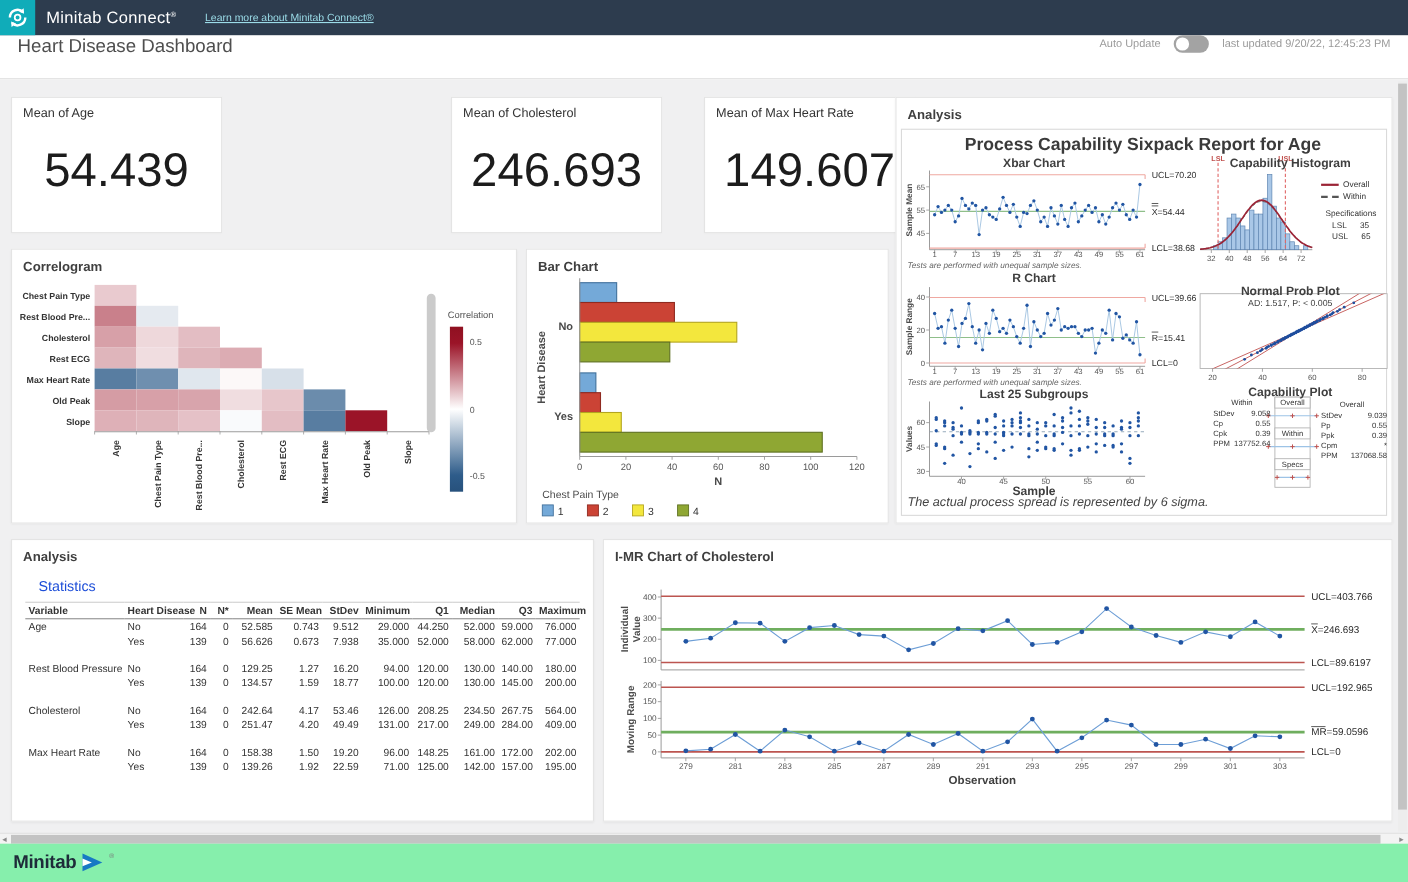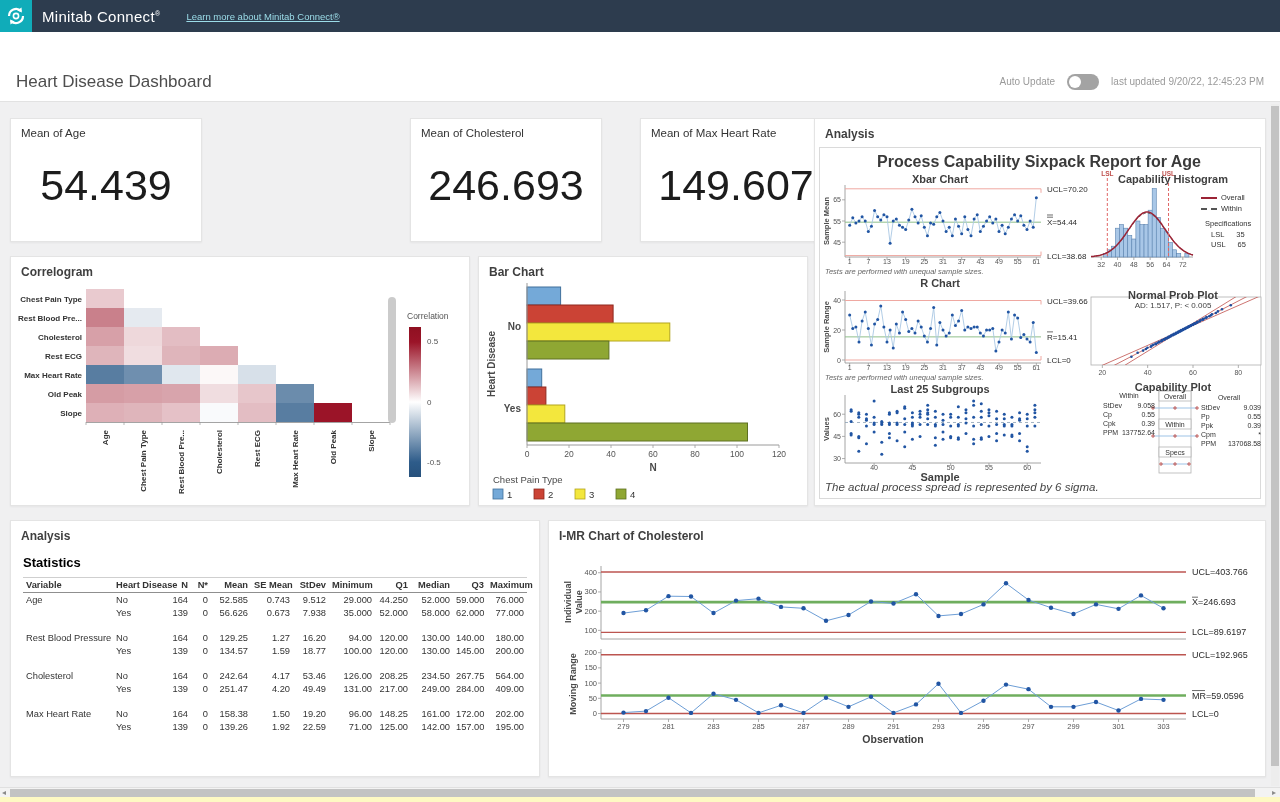"Heart Disease Dashboard" .header { align-items: center -> flex-start; margin-top: 30px -> none }
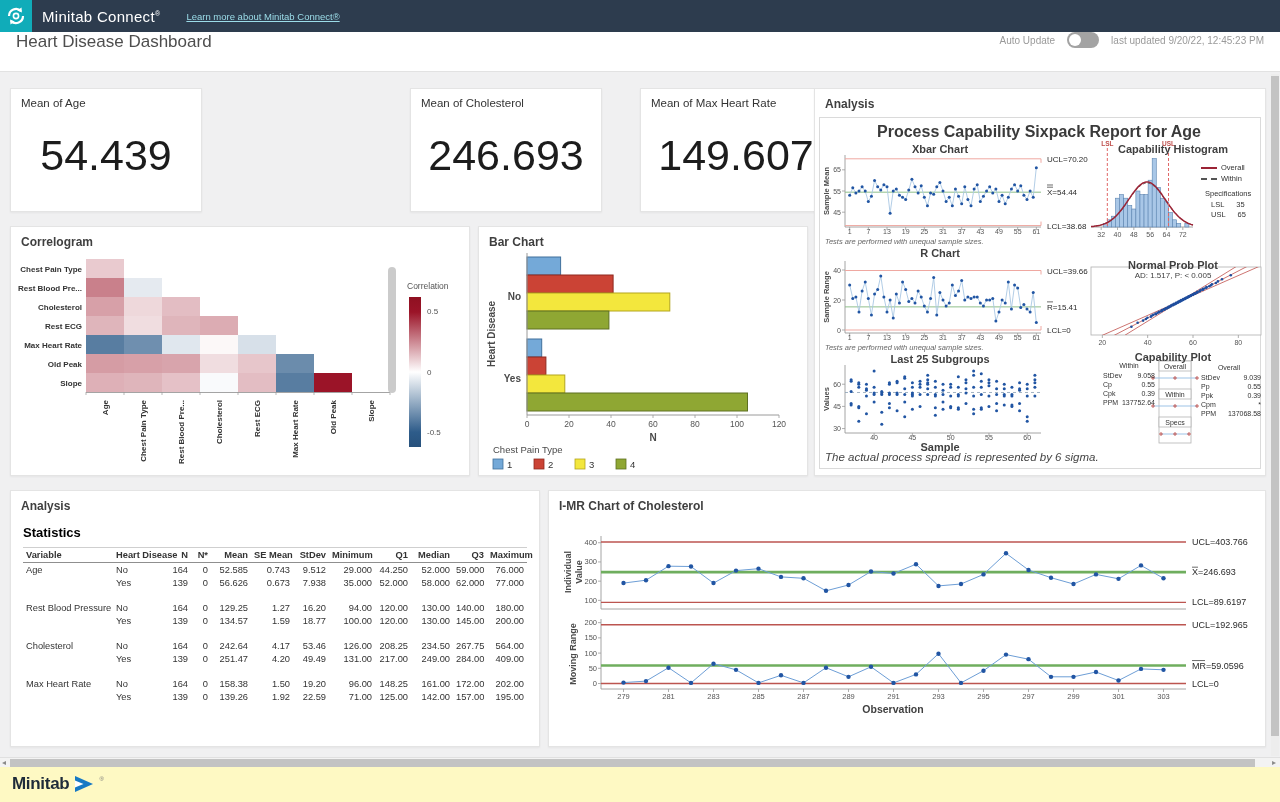"Statistics" .stats-sub { color: #000000 -> #1d4ed8; font-weight: bold -> normal; left: 12px -> 24px }
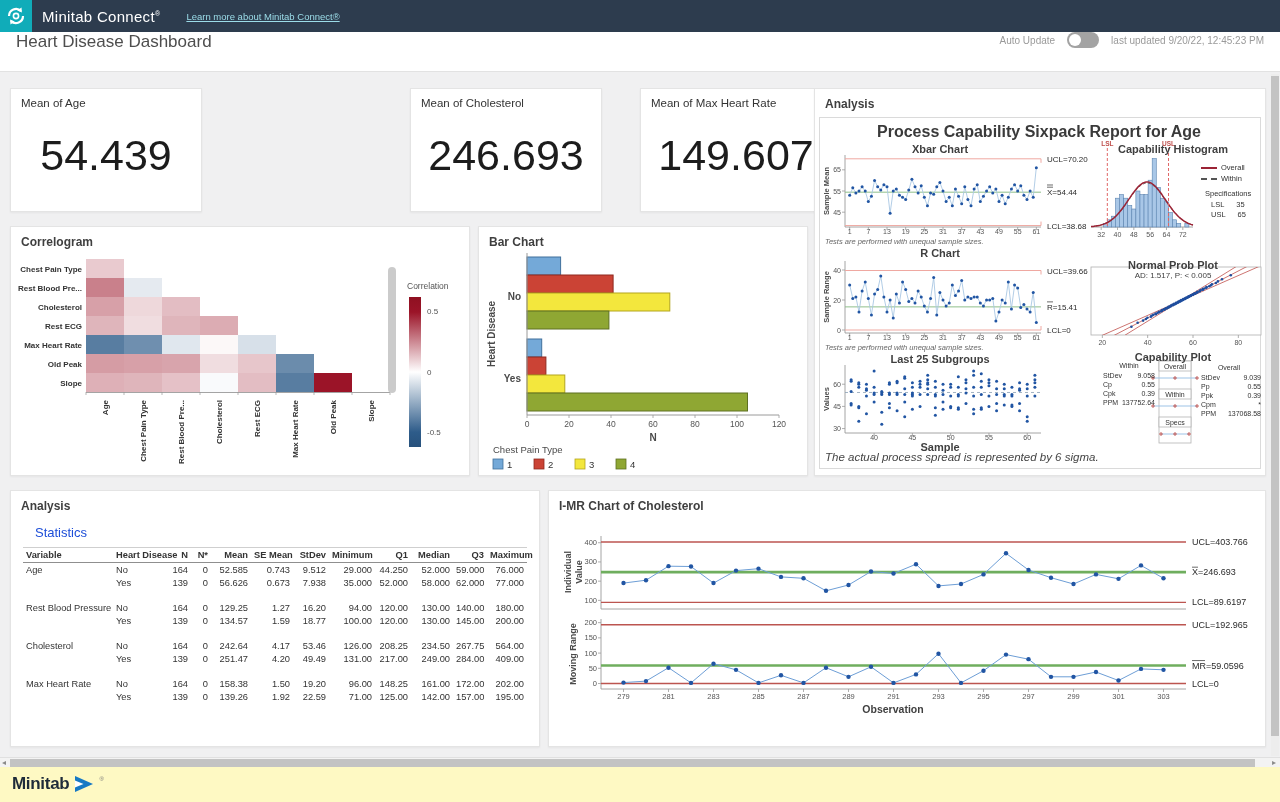"Minitab" .footerband { background: #fef9c3 -> #86efac }
